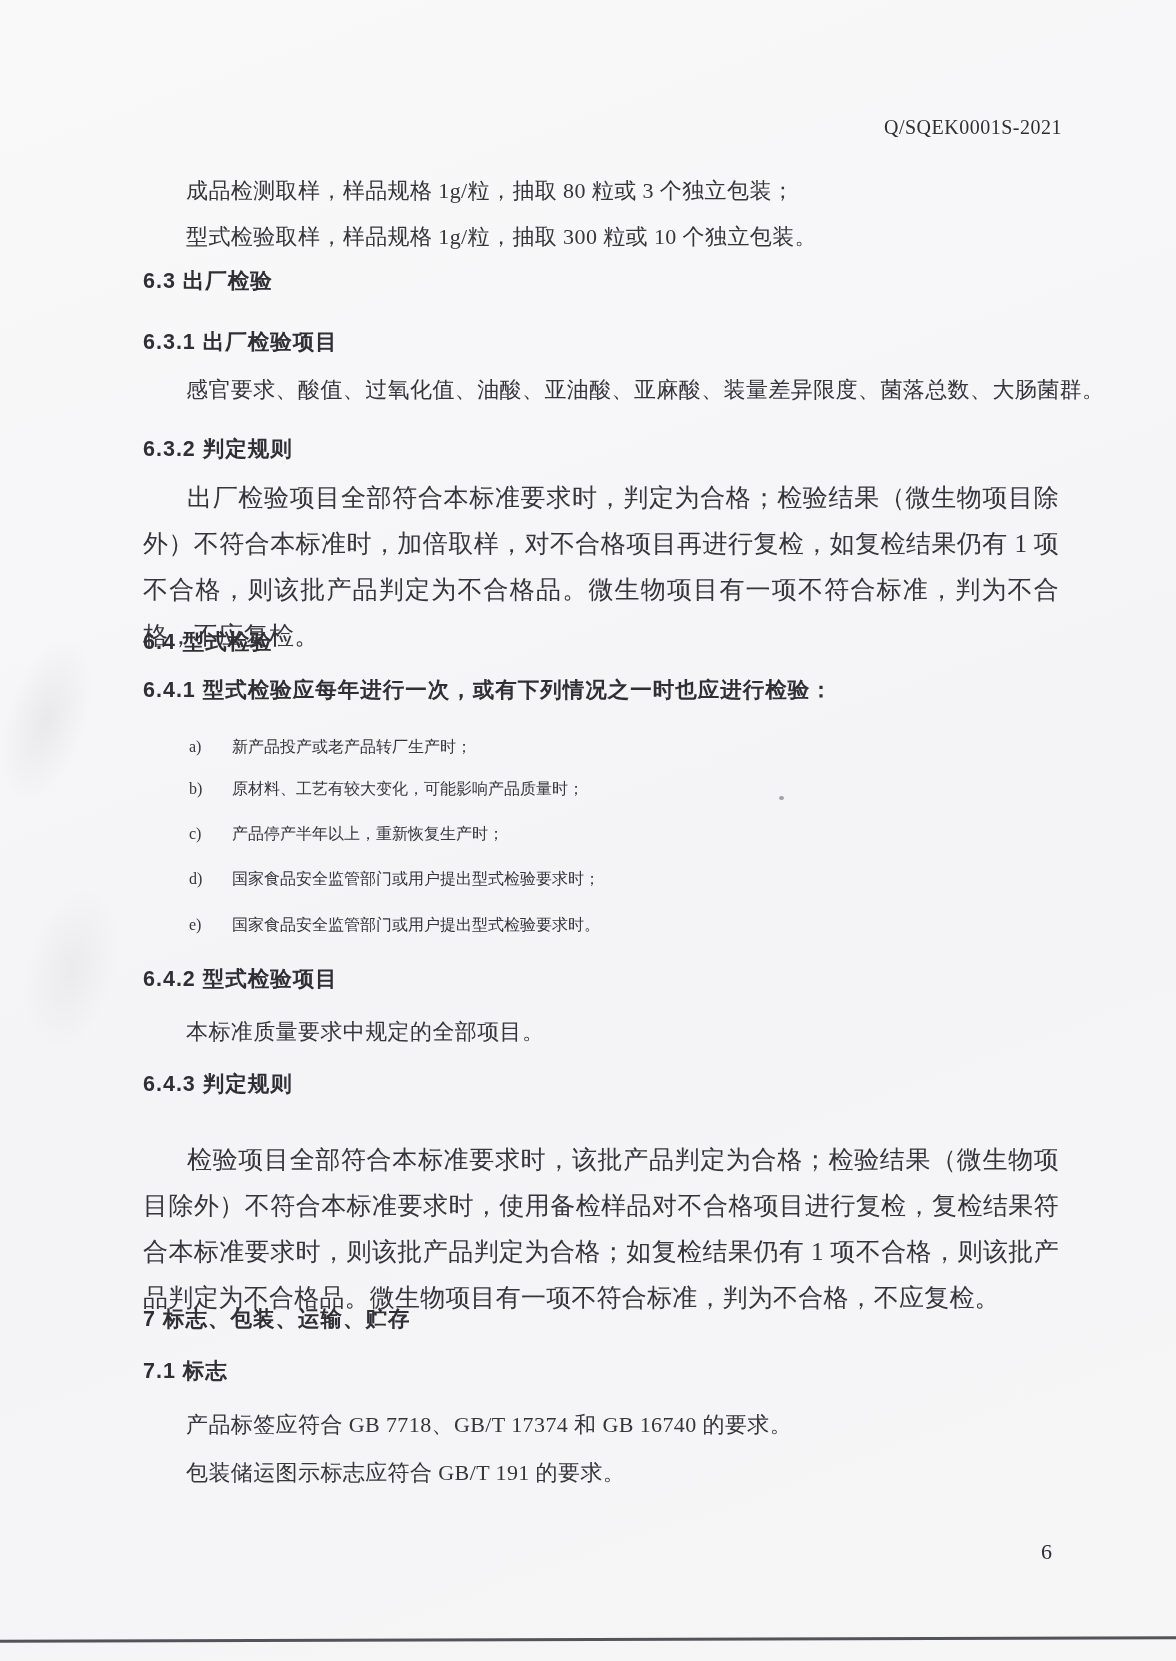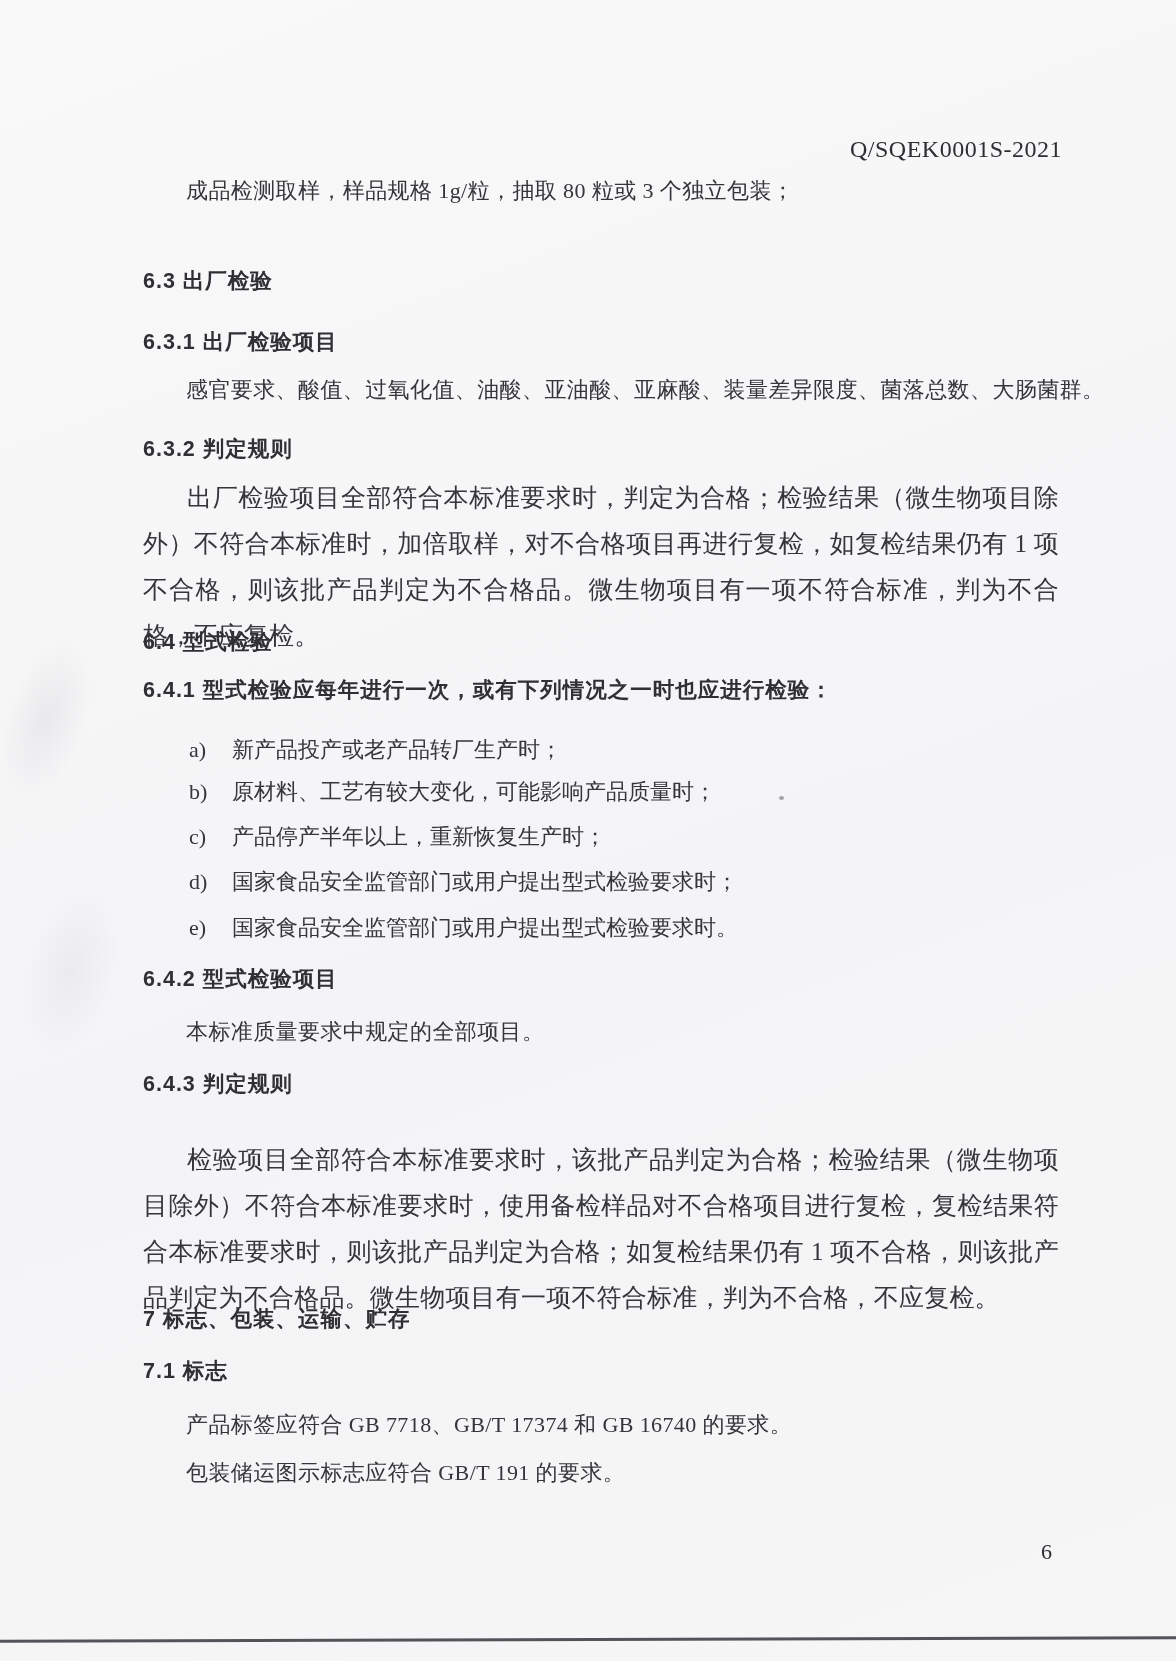"Q/SQEK0001S-2021" .hdr-code { font-size: 24px -> 20px; top: 136px -> 116px }
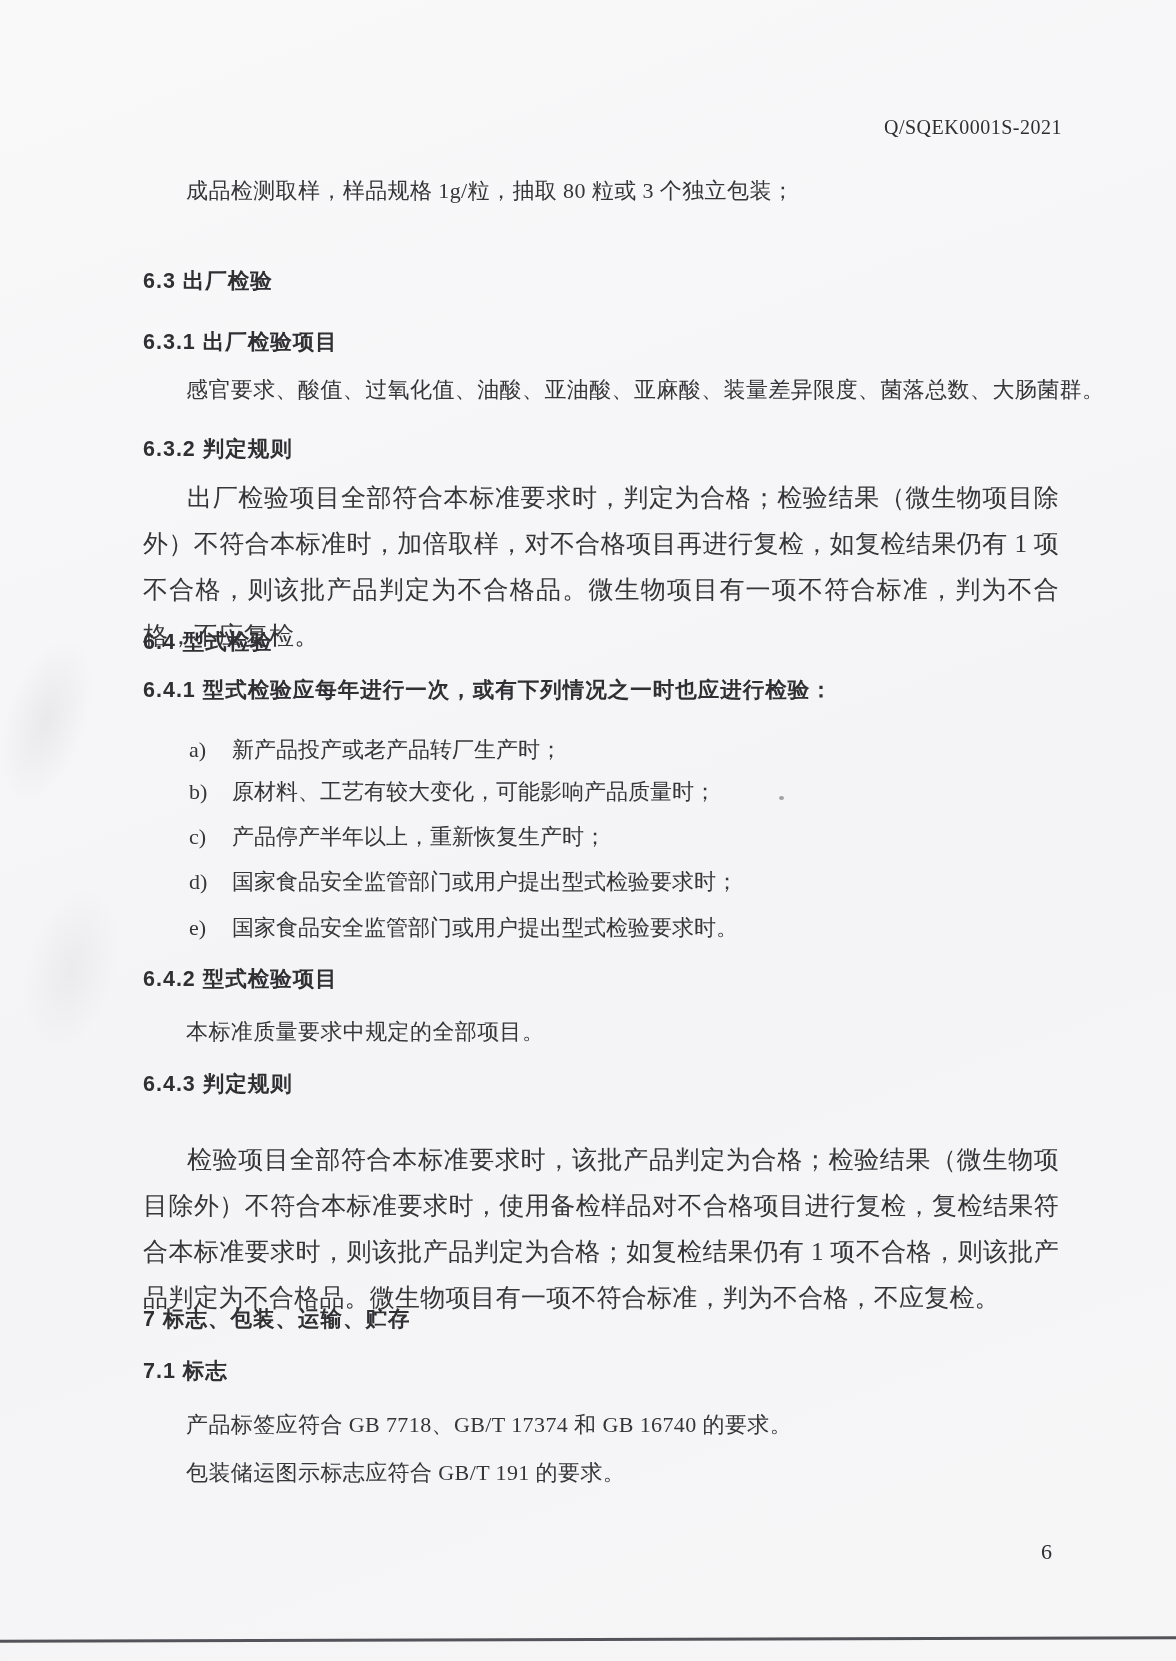"型式检验取样，样品规格 1g/粒，抽取 300 粒或 10" div.para-indent { html: none -> <div>型式检验取样，样品规格 1g/粒，抽取 300 粒或 10 个独立包装。</div> }
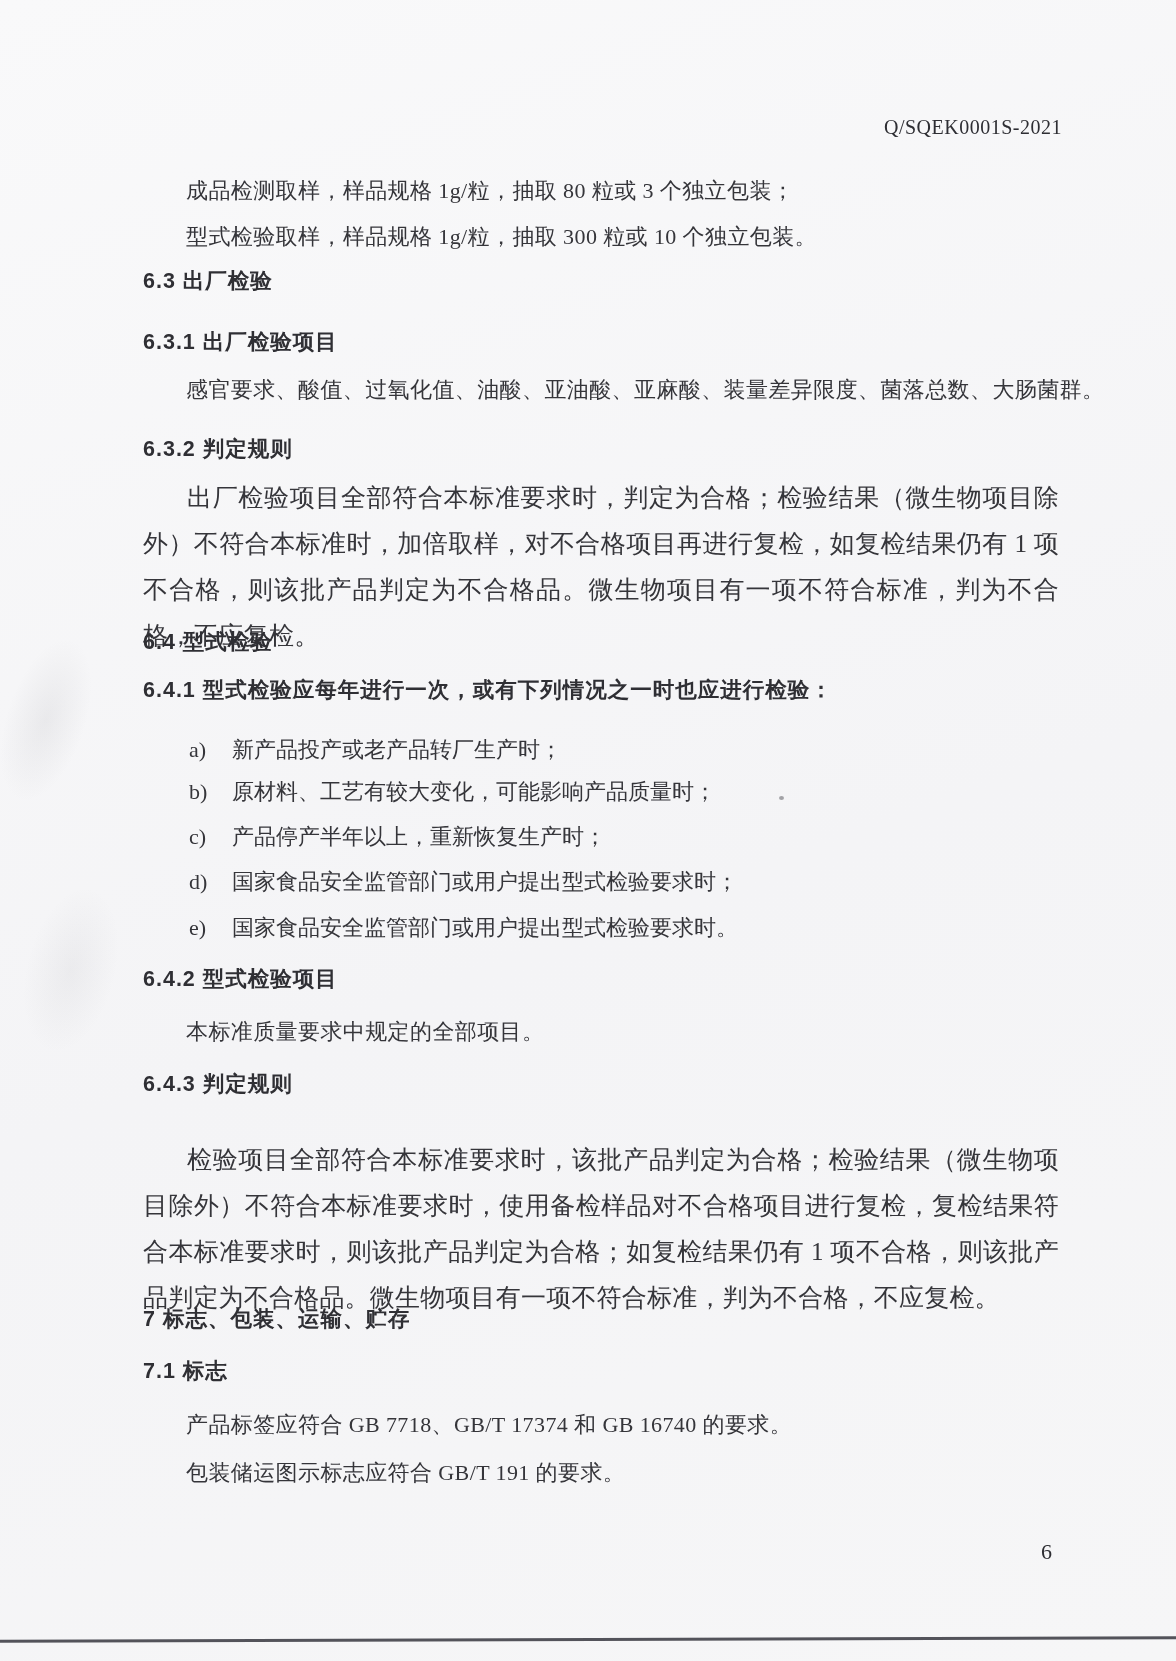"a) 新产品投产或老产品转厂生产时；" .list-item { font-size: 22px -> 16px }
